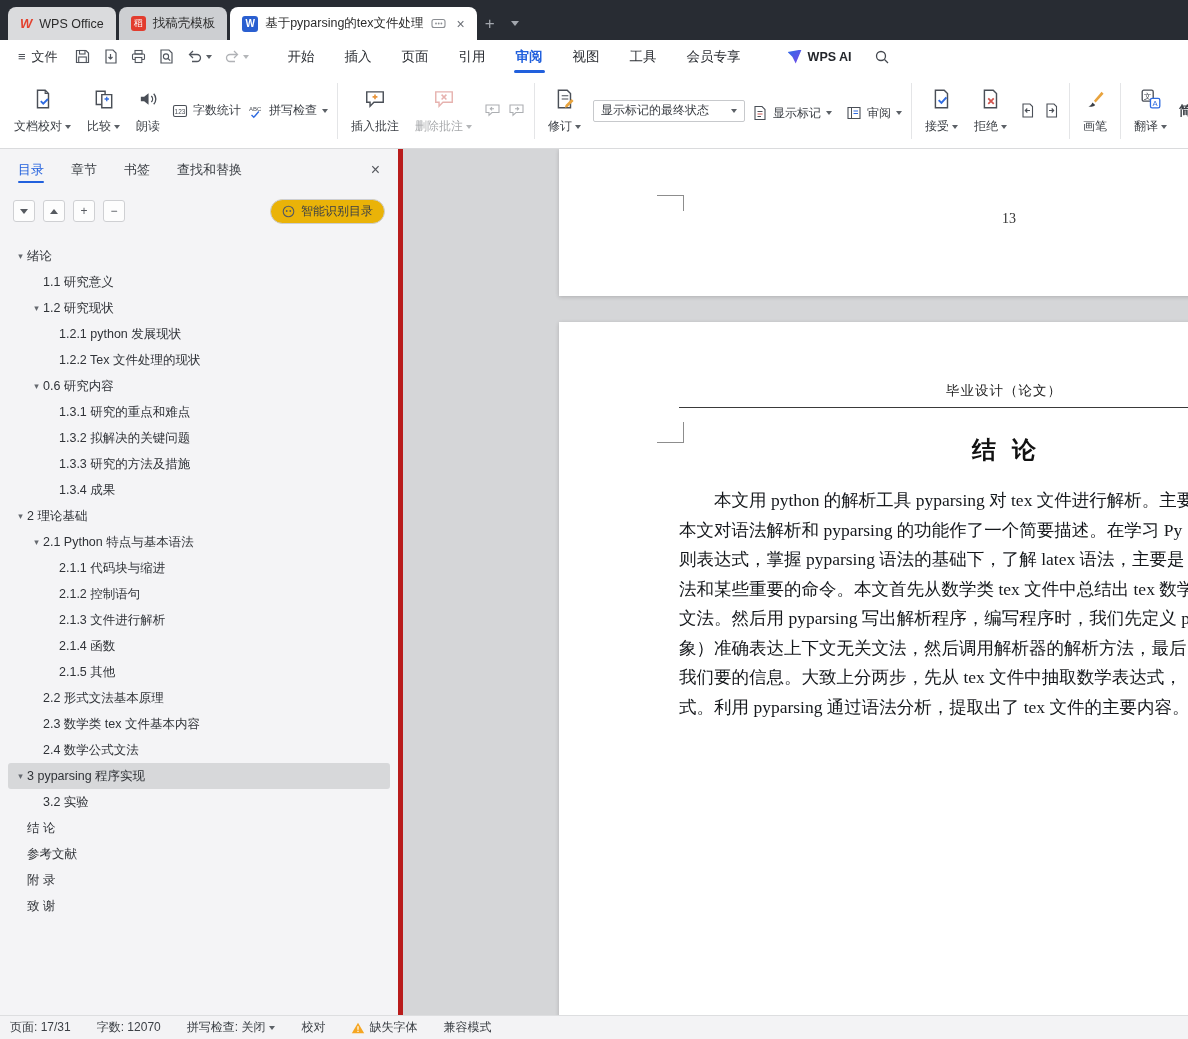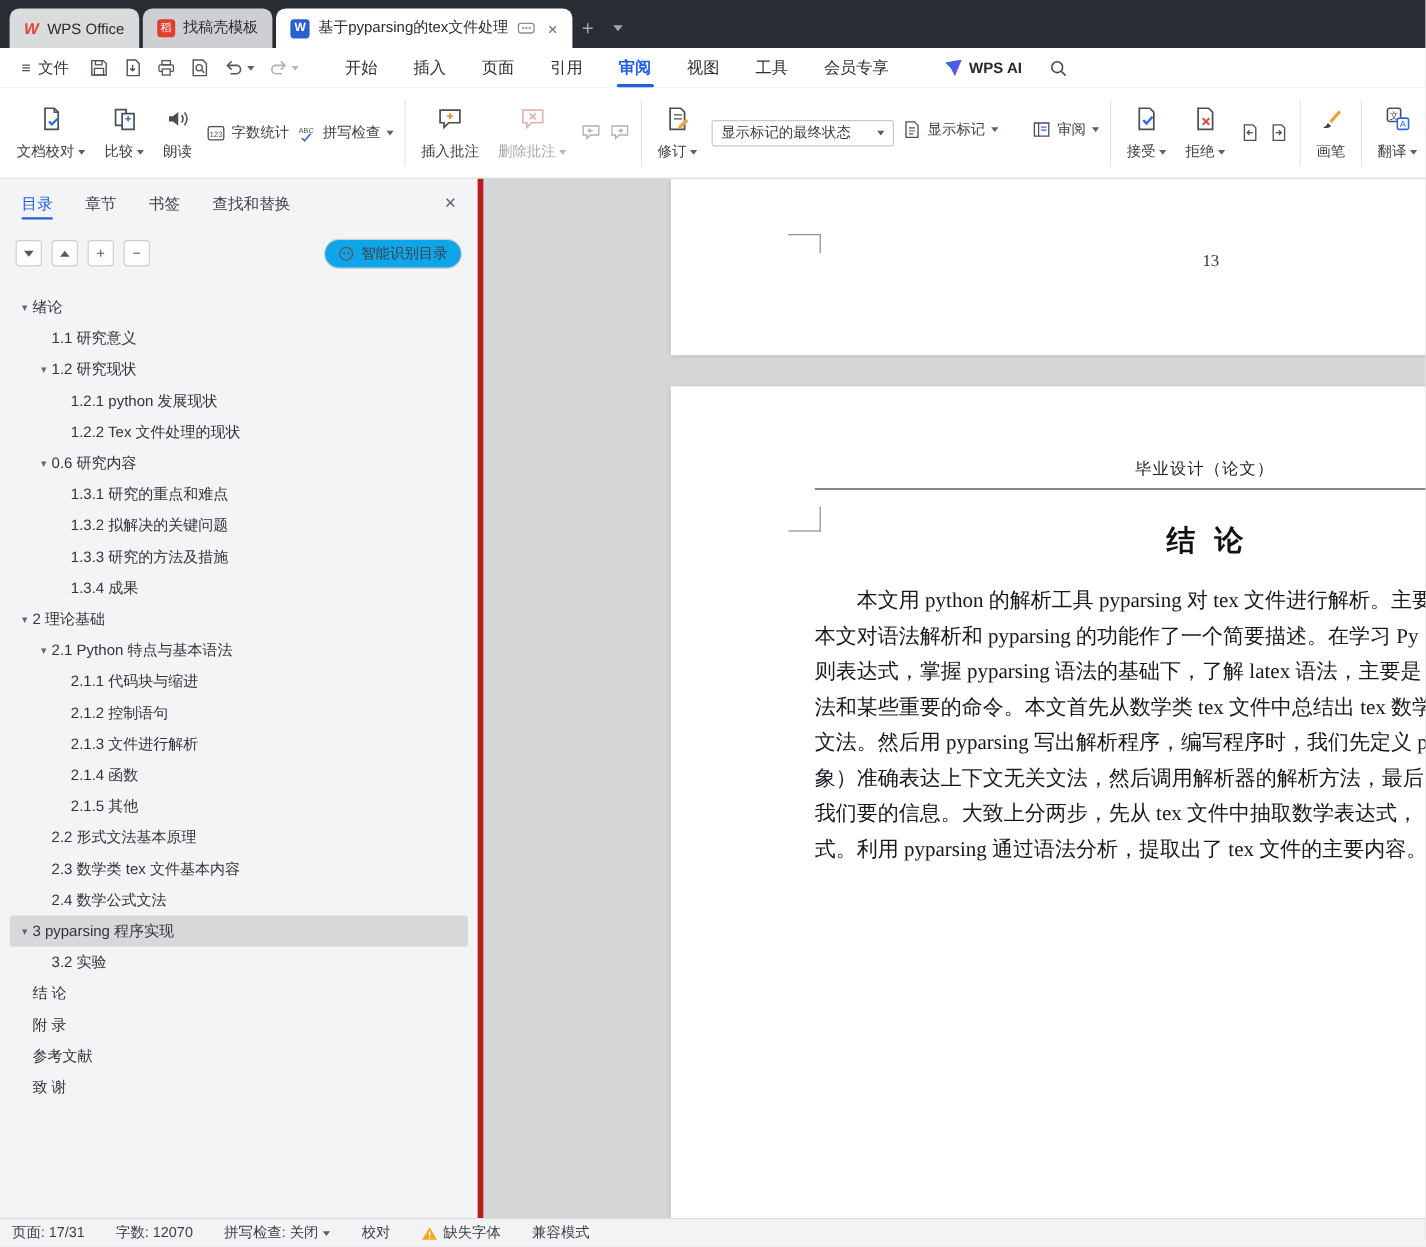"显示标记" .rrow { align-items: flex-start -> flex-end; gap: 28px -> 14px }
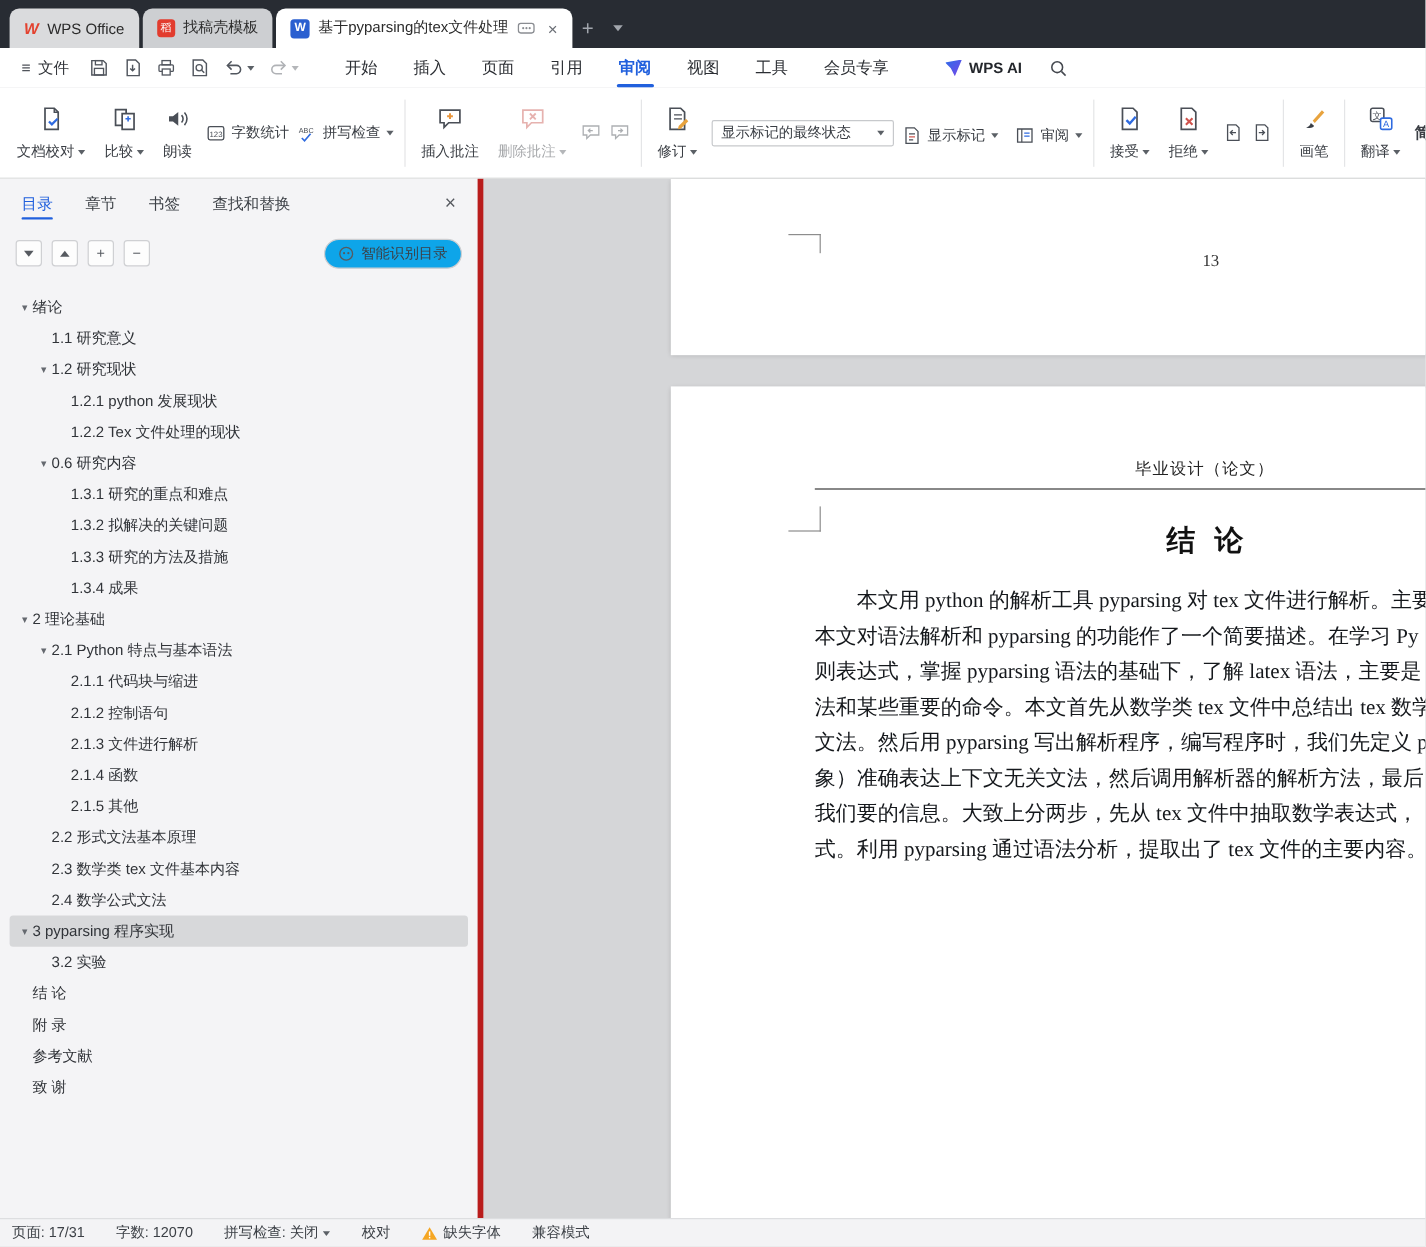"智能识别目录" .smart { background: #0ea5e9 -> #eab308 }
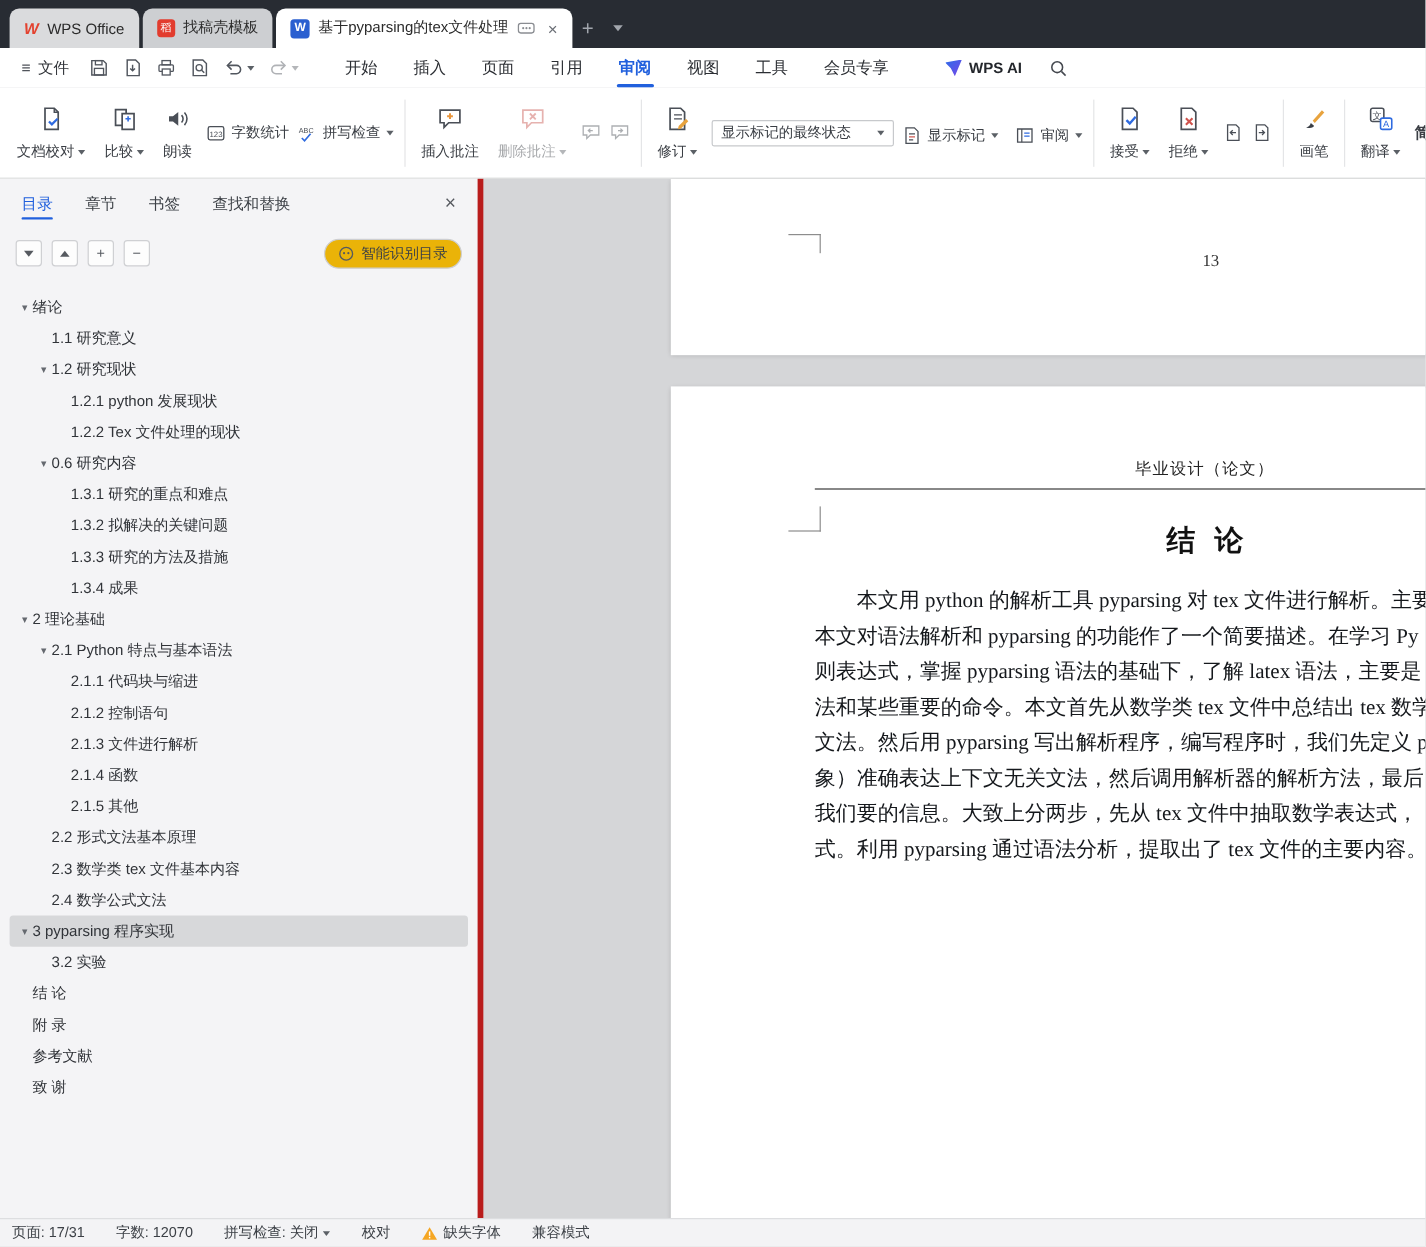"附 录" div.titem { order: before "参考文献" -> after "参考文献" }
